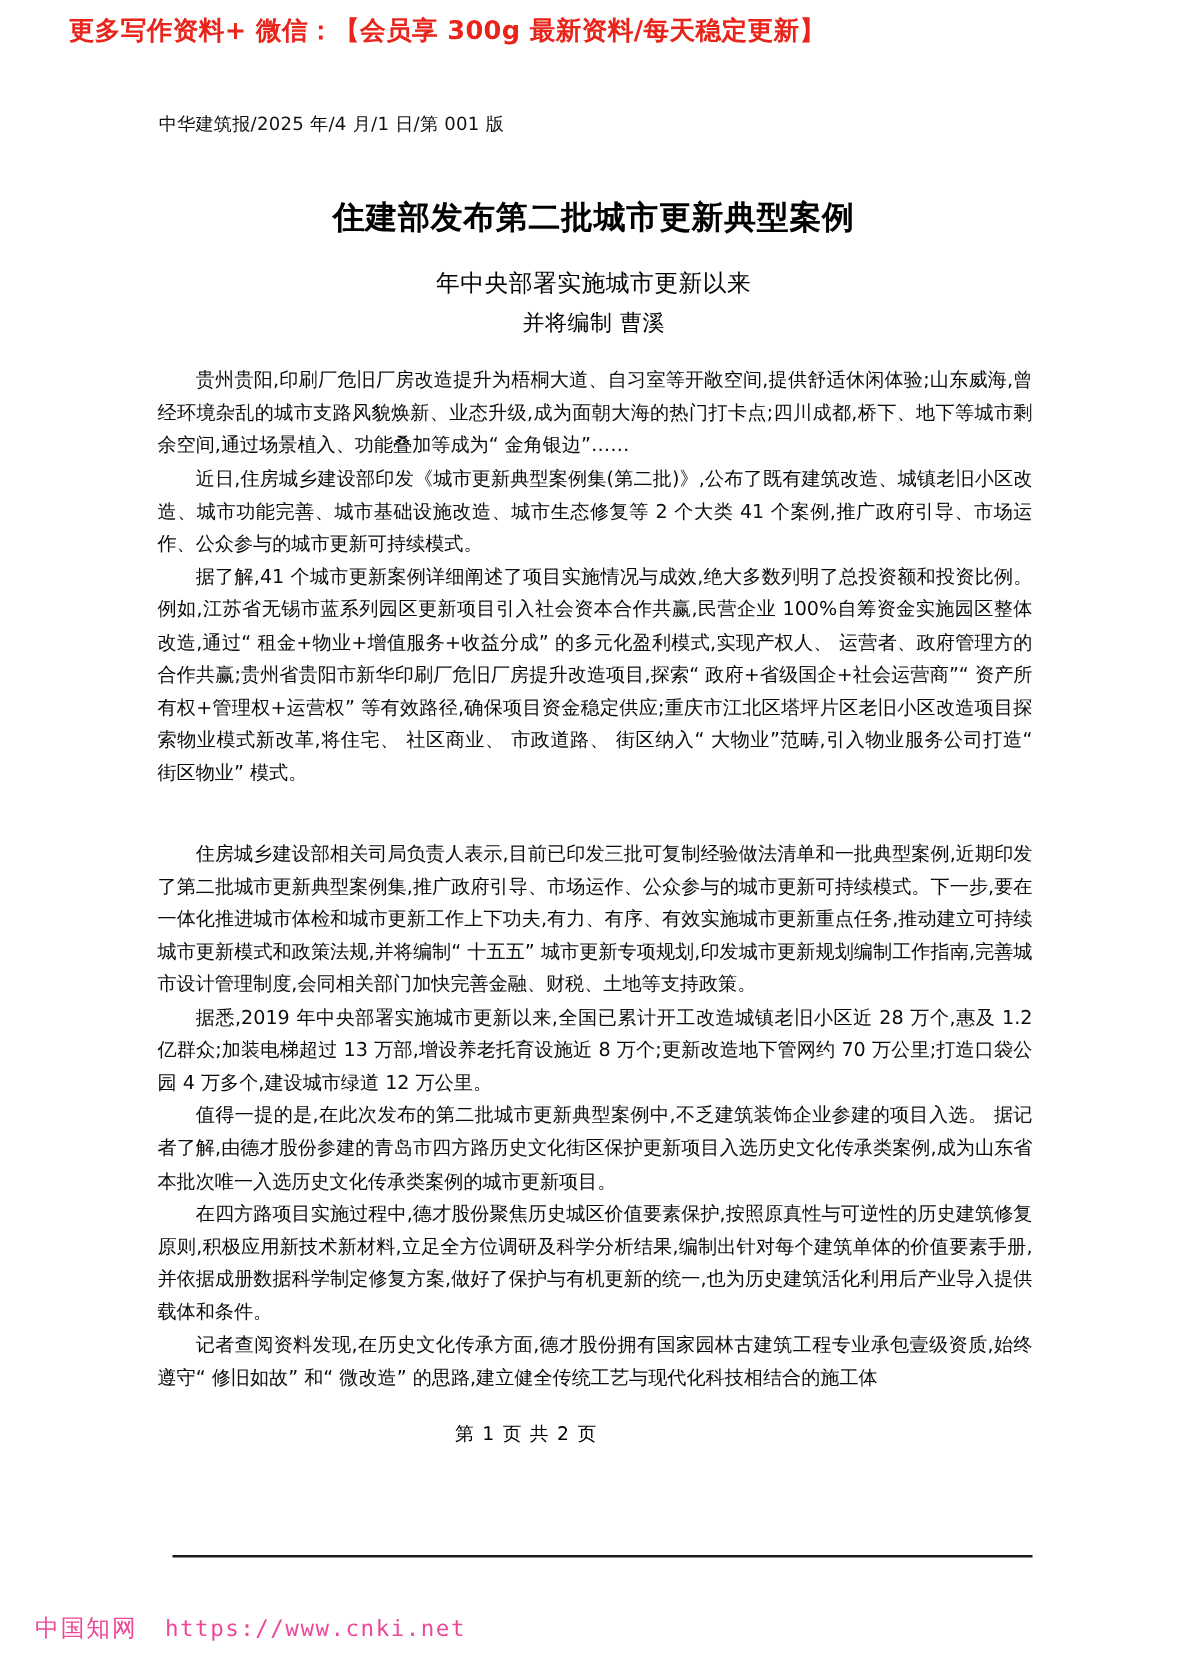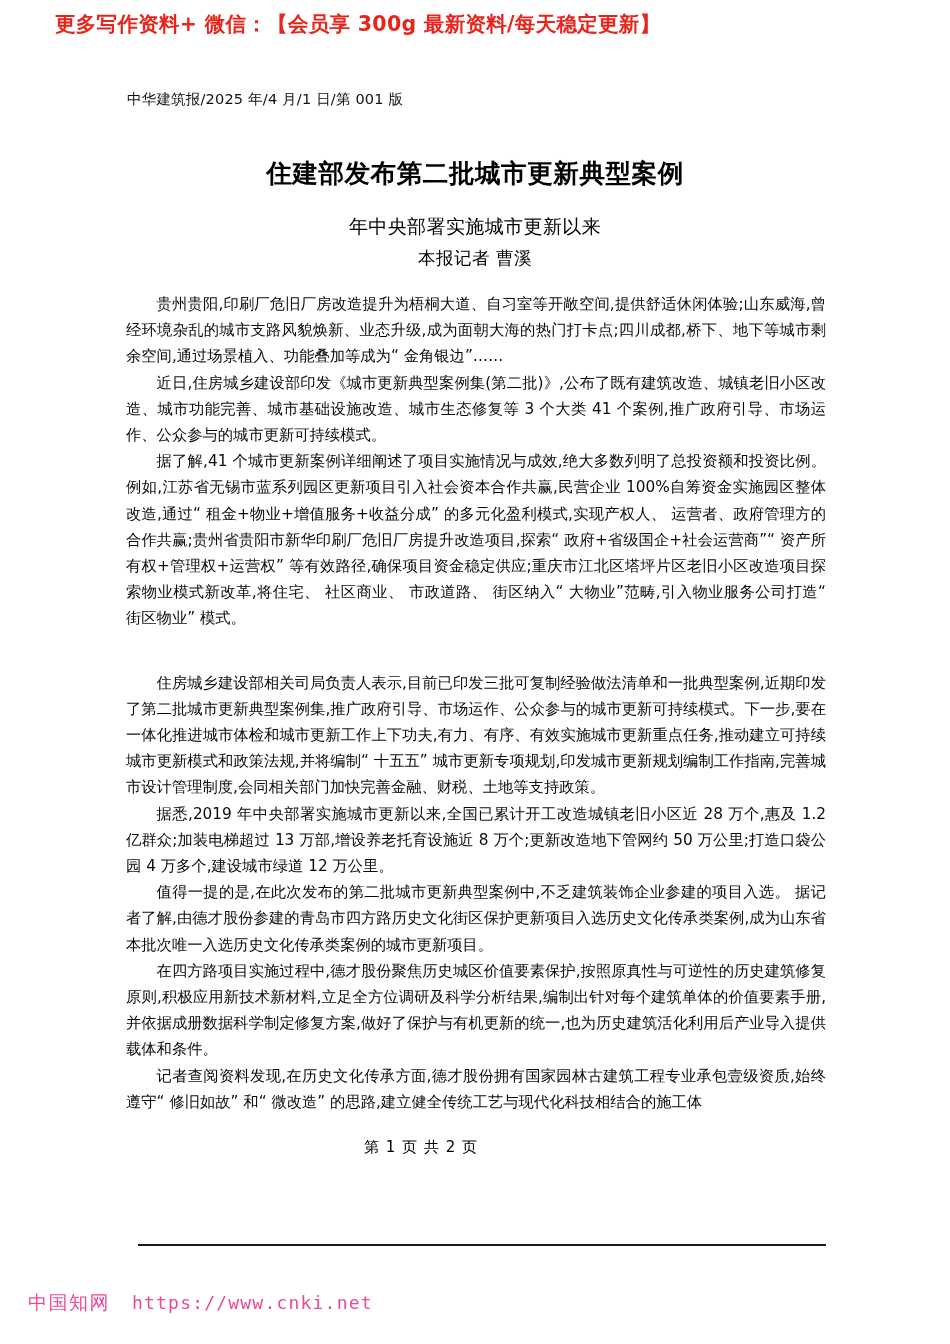"本报记者 曹溪" div.byline { text: 本报记者 -> 并将编制 }
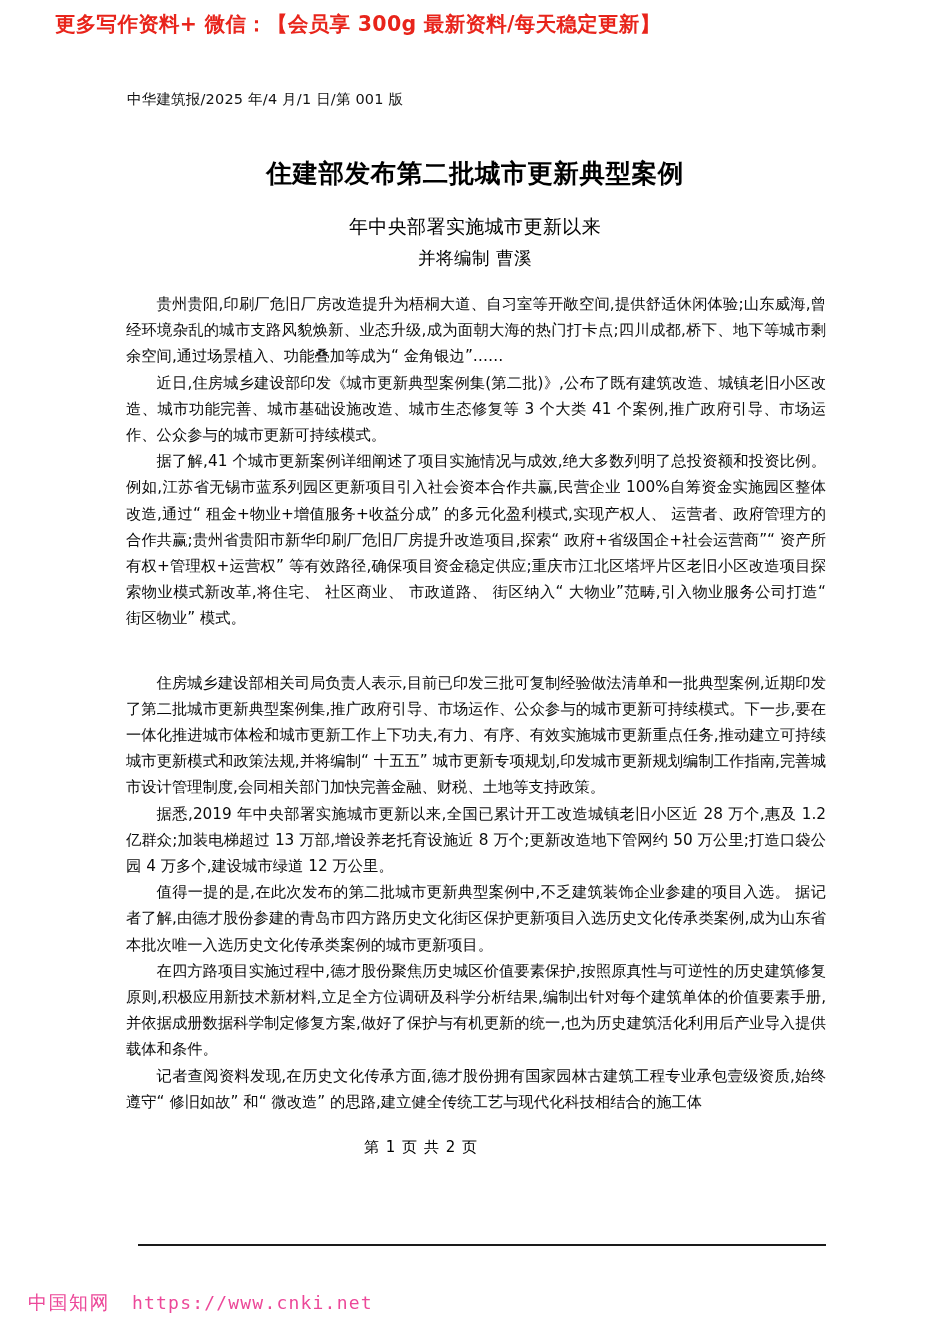"近日,住房城乡建设部印发《城市更新典型案例集(第二批)》,公布了既有建筑改造、城" p { text: 3 -> 2 }
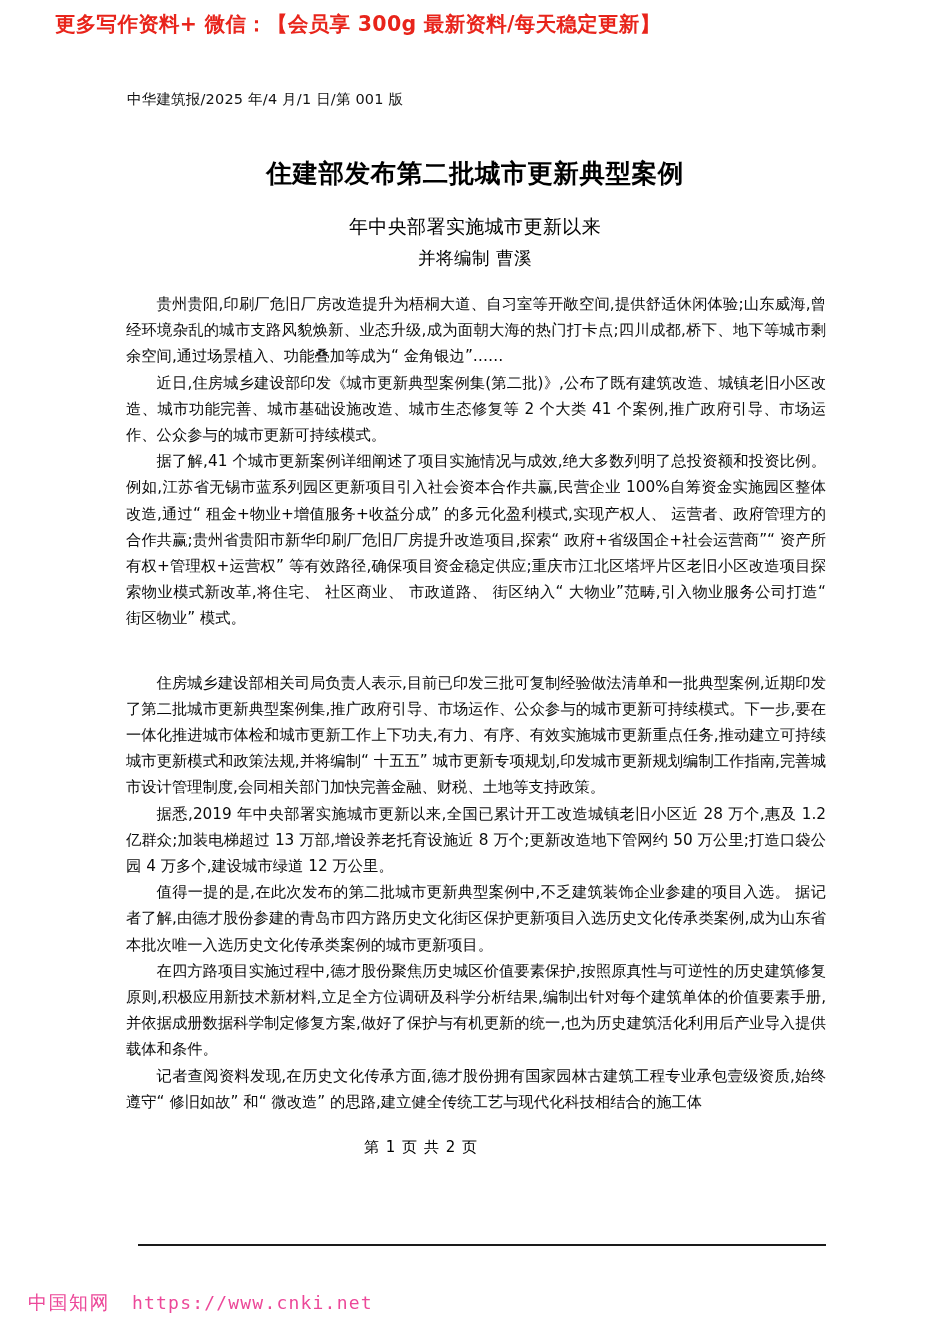"据悉,2019 年中央部署实施城市更新以来,全国已累计开工改造城镇老旧小区近" p { text: 50 -> 70 }
